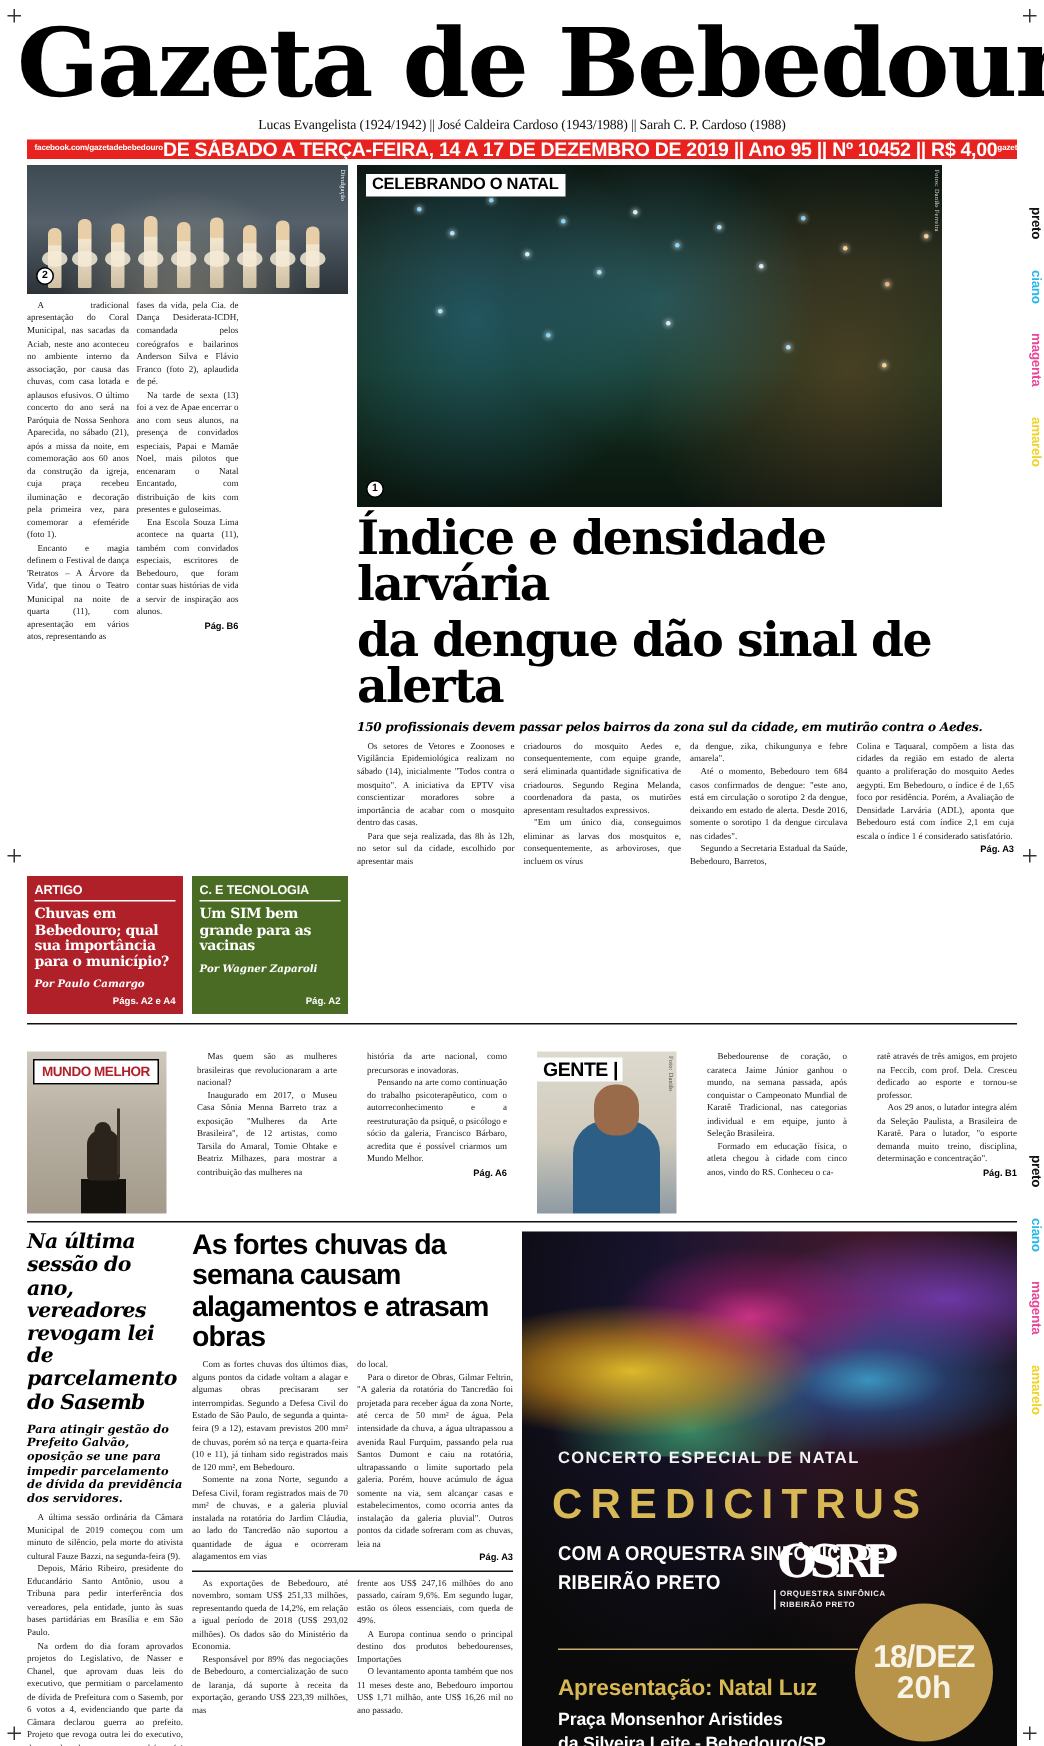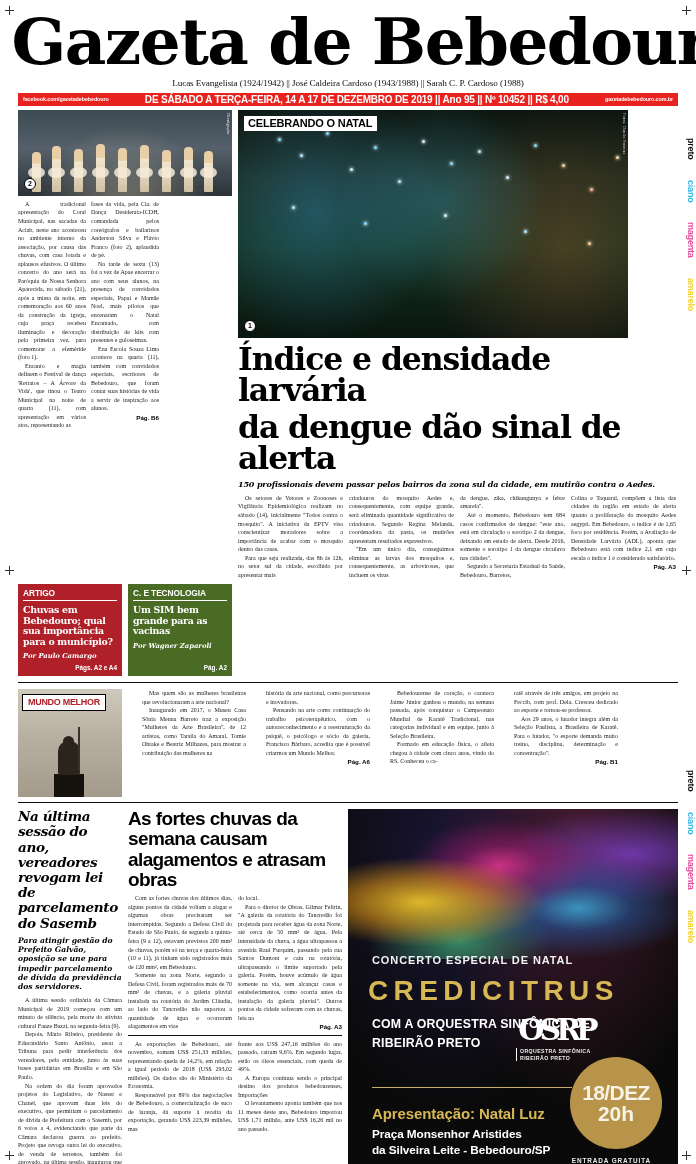"DE SÁBADO A TERÇA-FEIRA, 14" .redbar-center { font-size: 10px -> 13px }
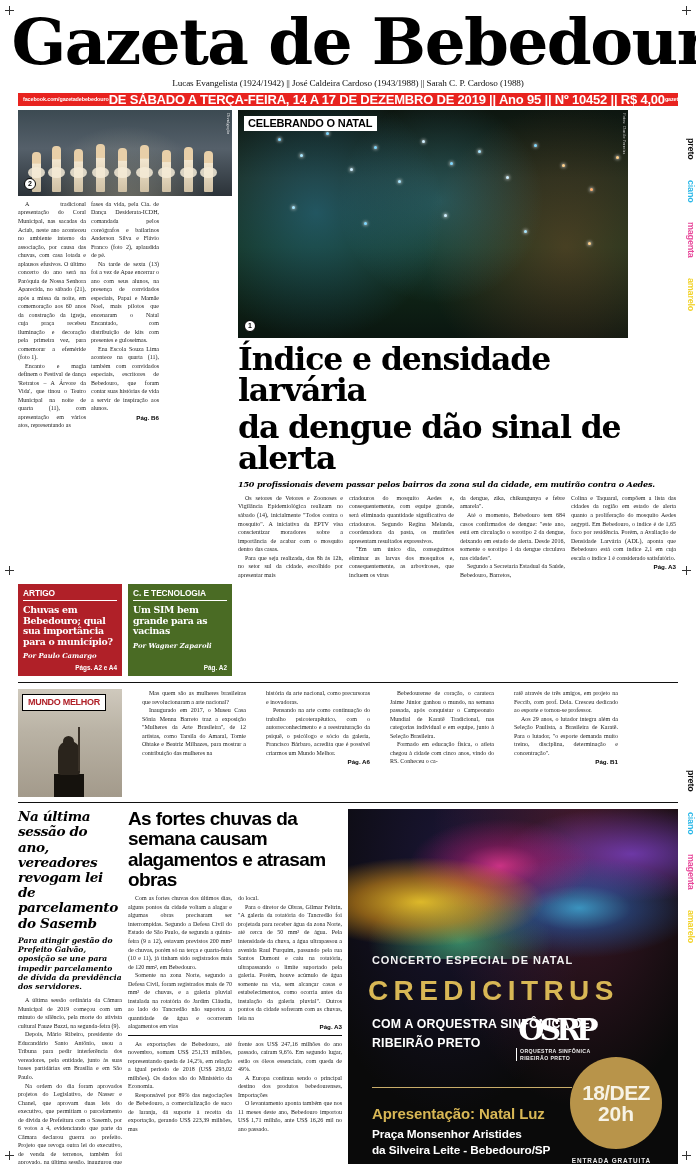"MUNDO MELHOR" .midstrip { margin-top: 6px -> 18px }
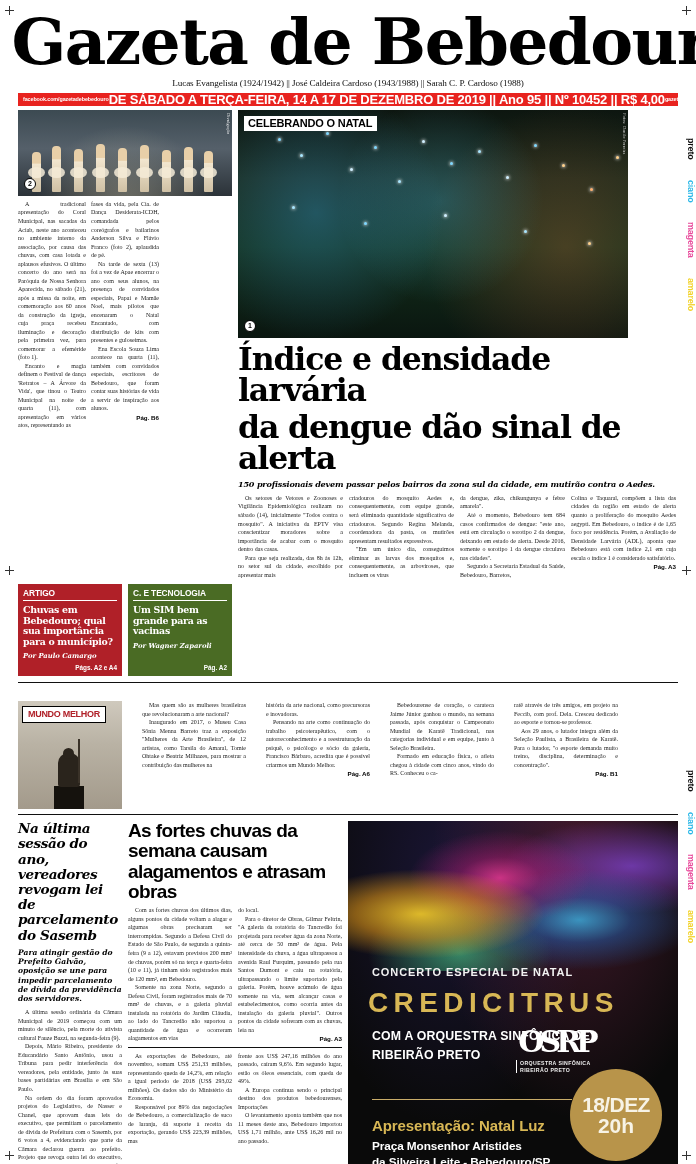"GENTE |" div.gente-photo { html: none -> <div> <div><span>GENTE</span> |</div> <div></div> <div></div> <div>Foto: Danilo</div> </div> }
